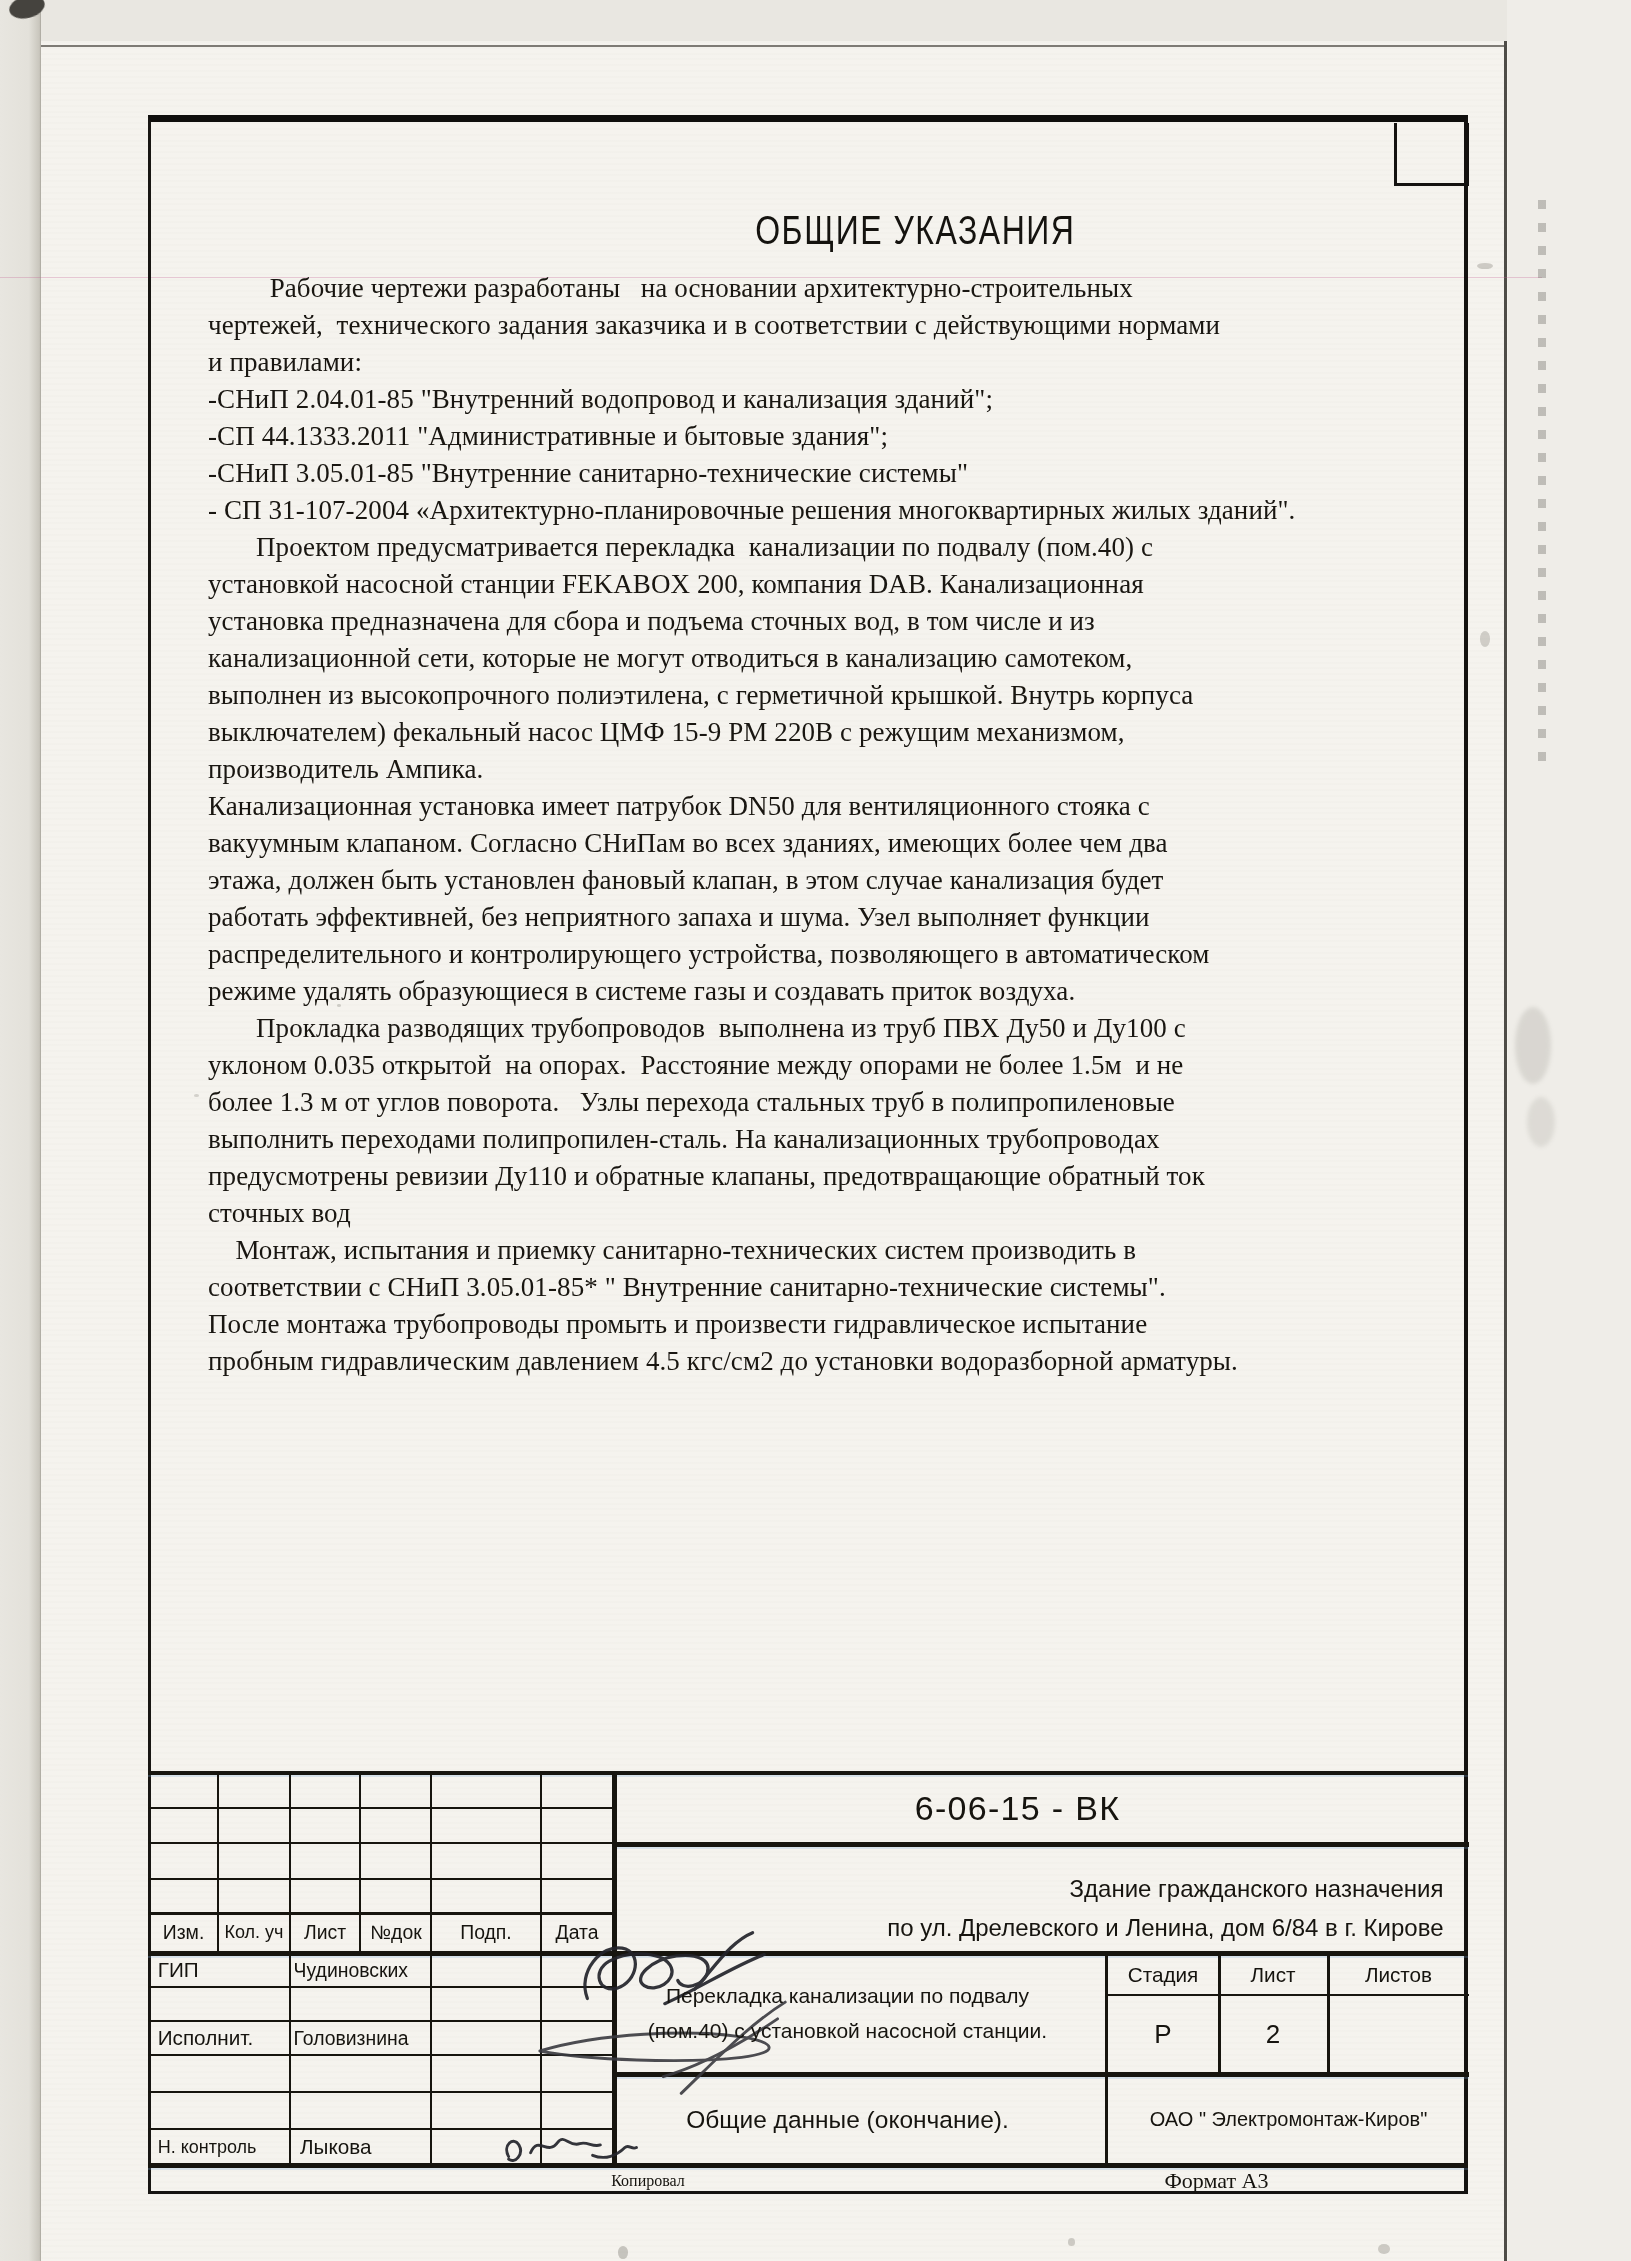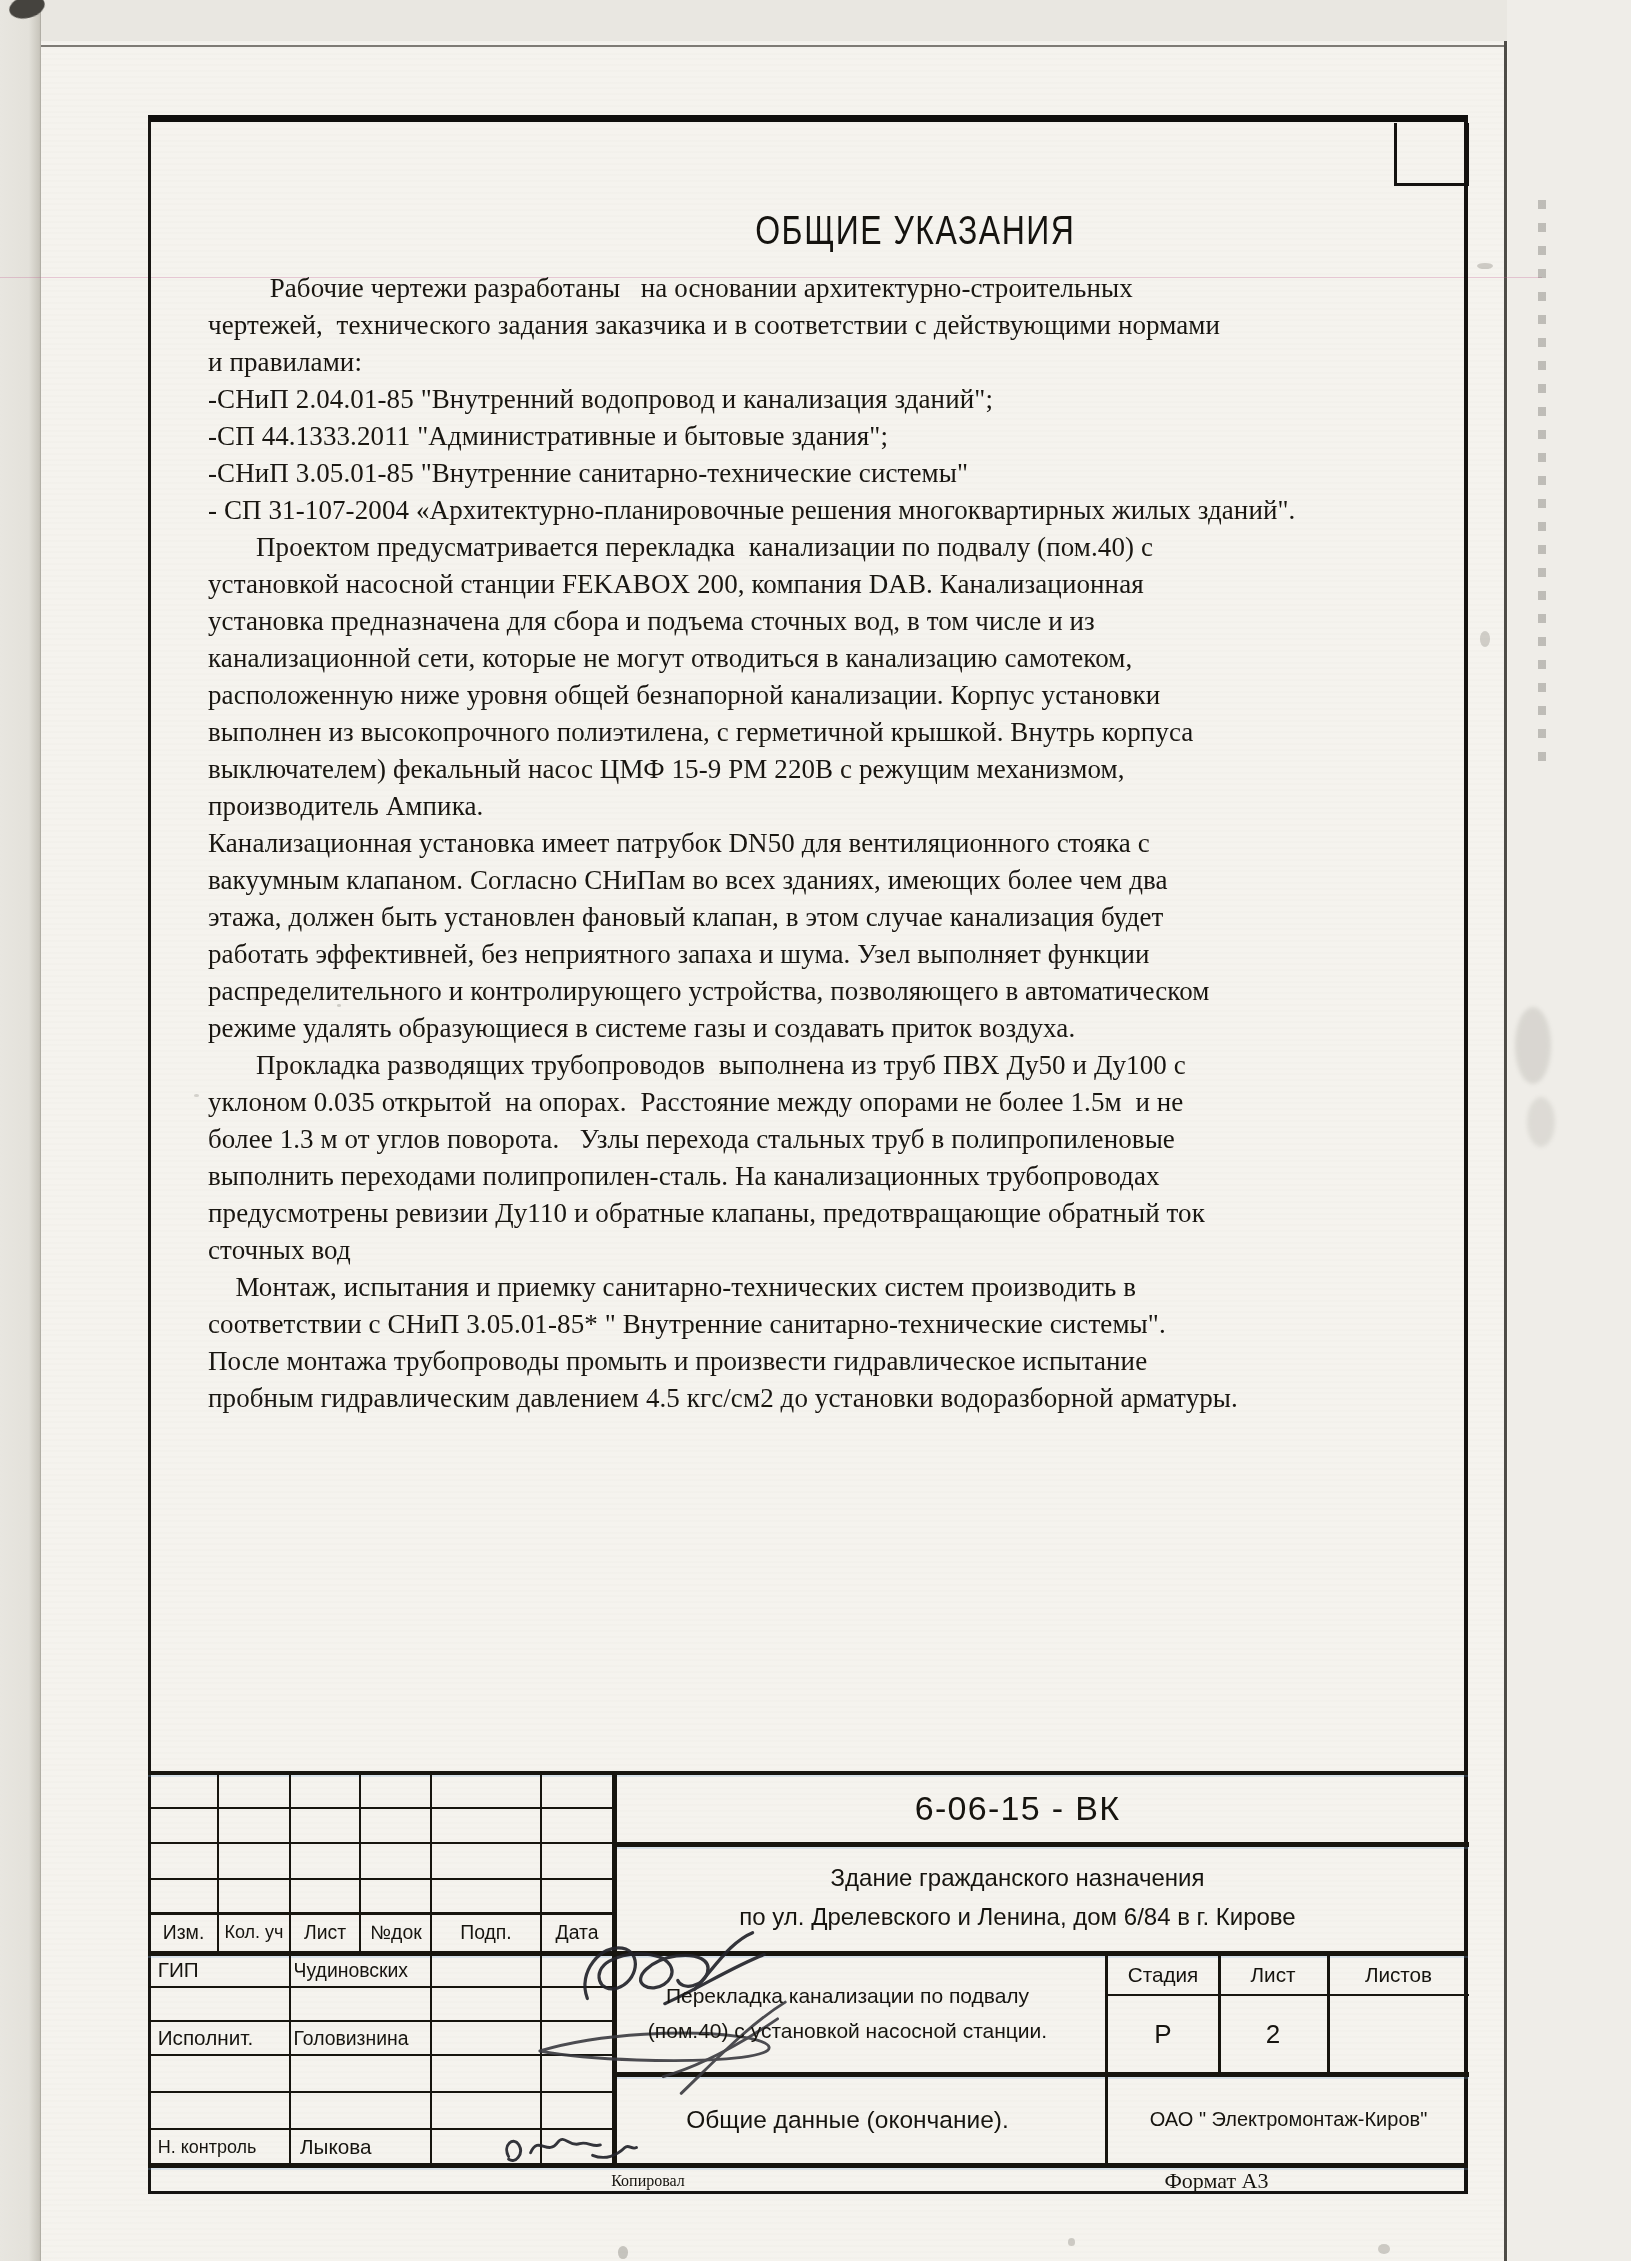"расположенную ниже уровня общей" div.tl { html: <div>расположенную ниже уровня общей безнапорной канализации. Корпус установки</div> -> none }
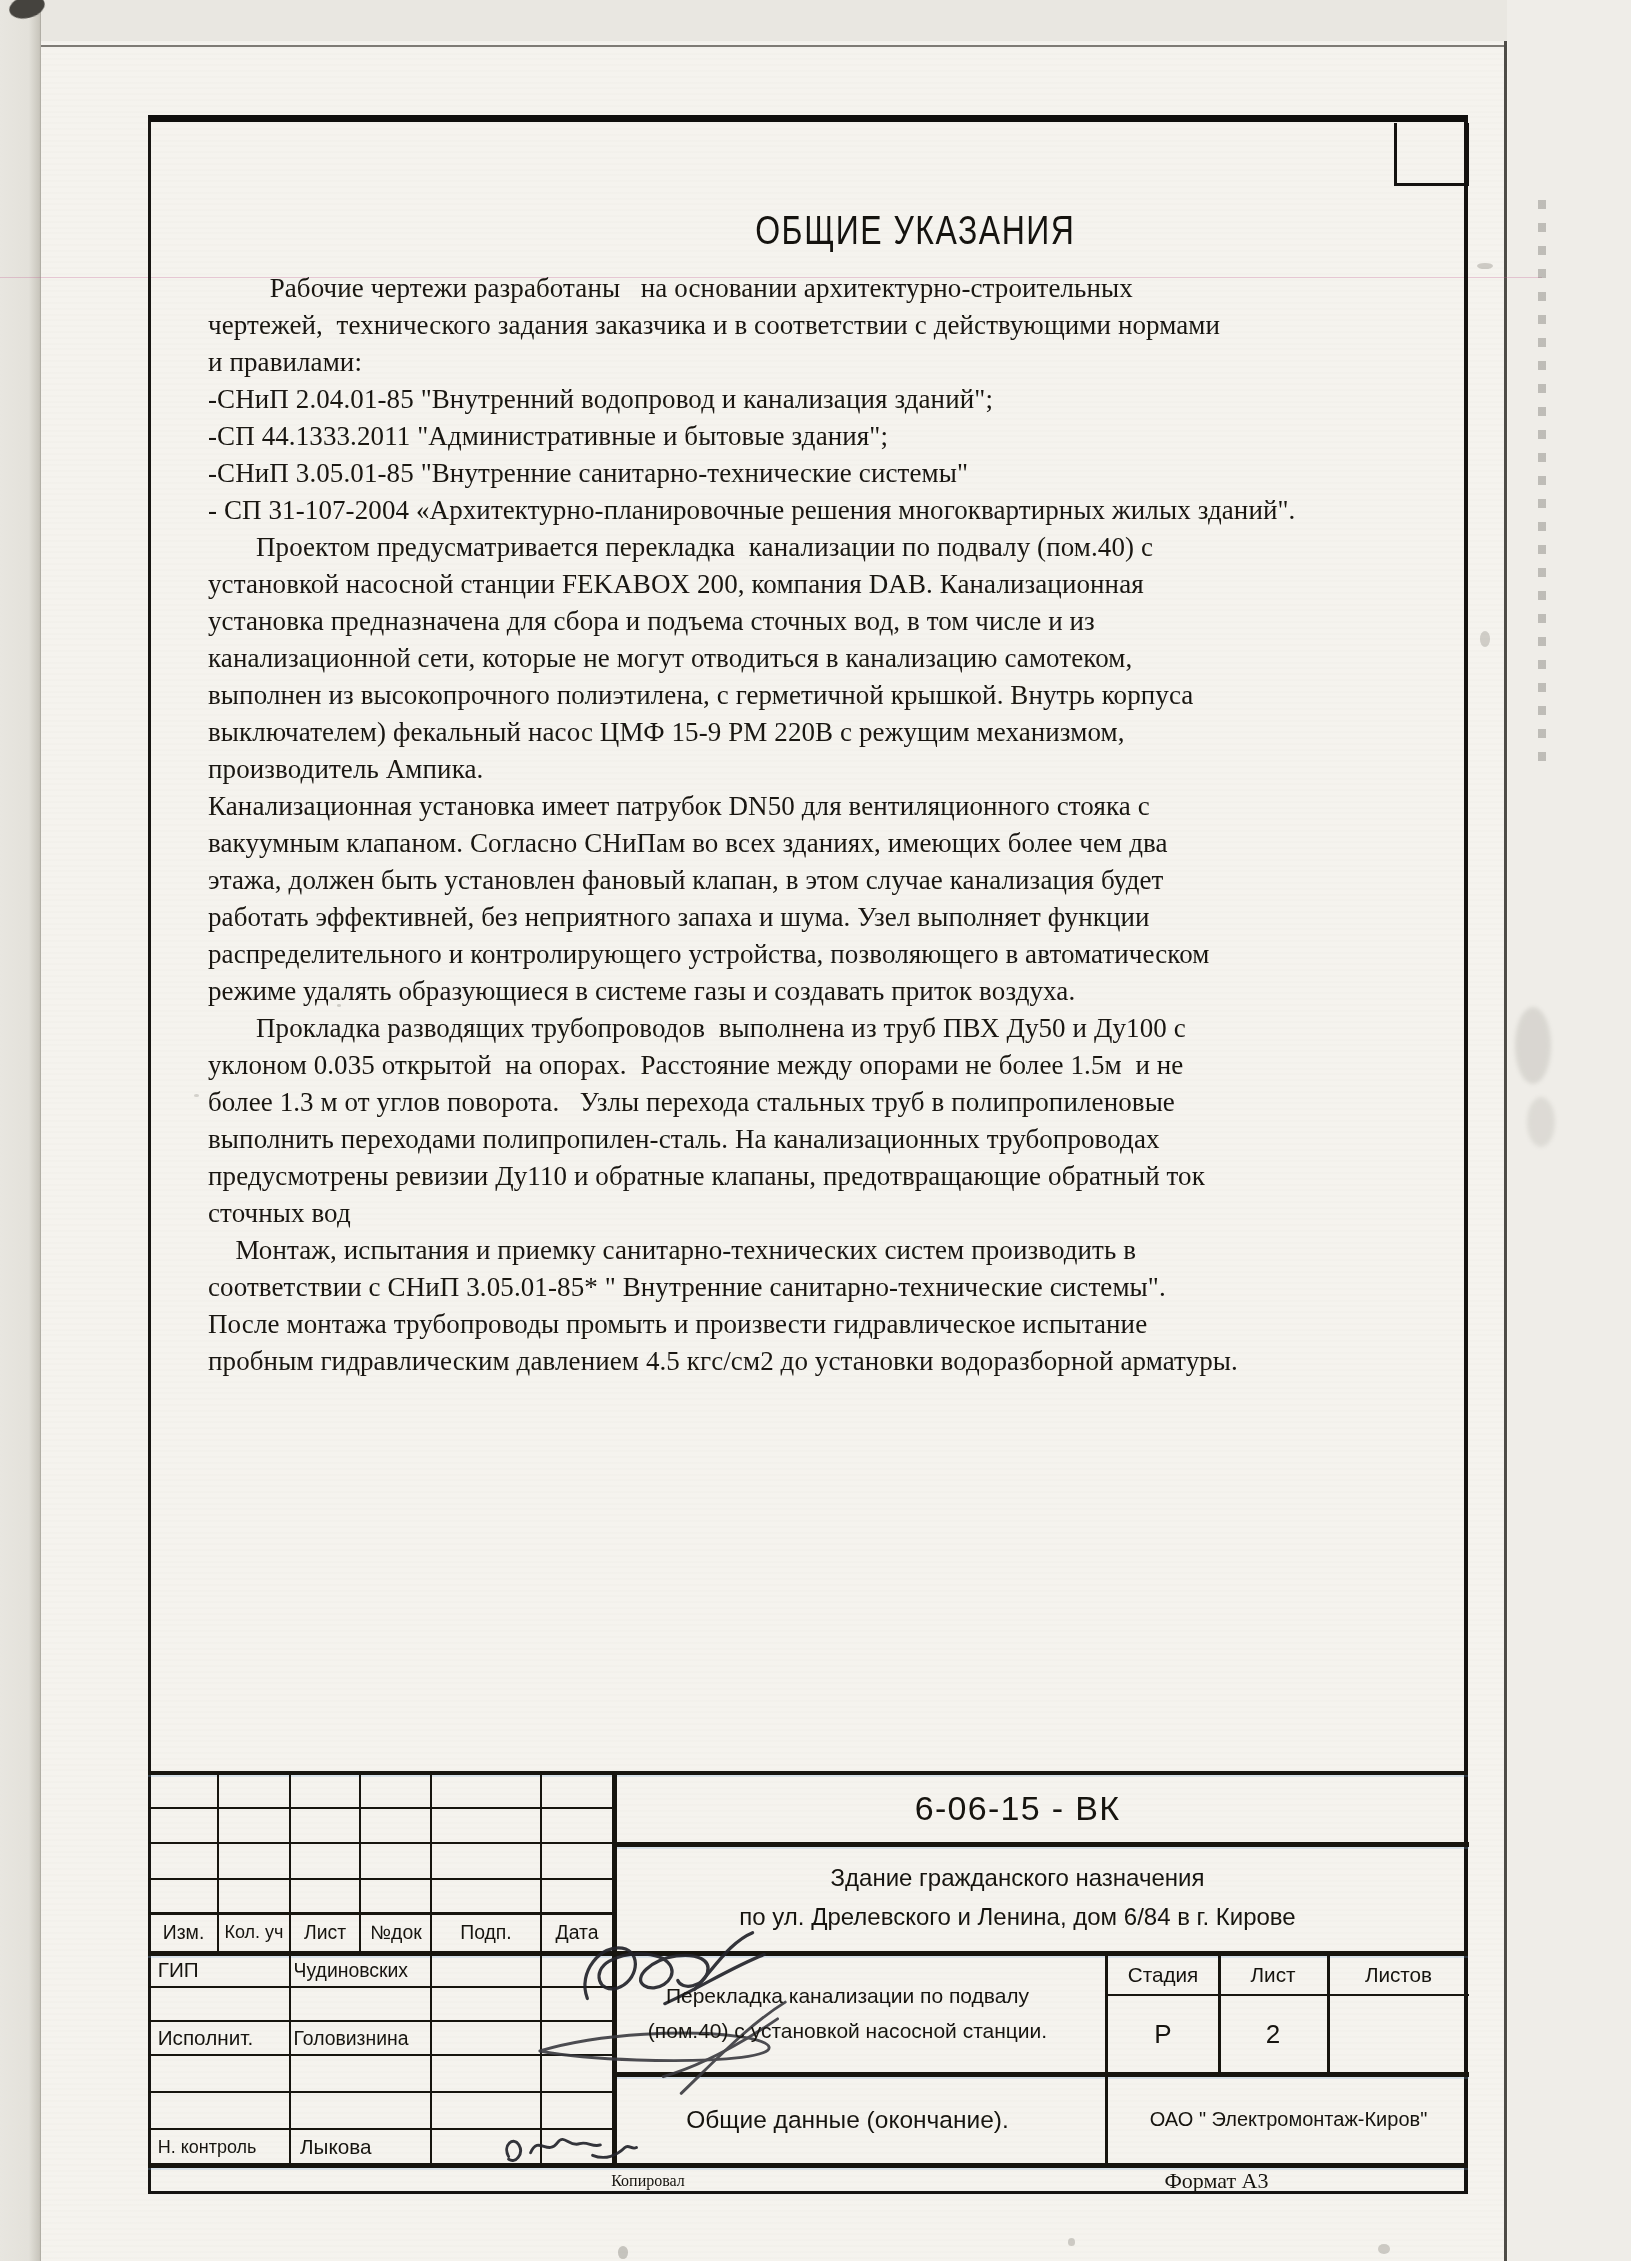"Здание гражданского назначения" div.abs { padding-top: 11px -> 22px; text-align: center -> right }
